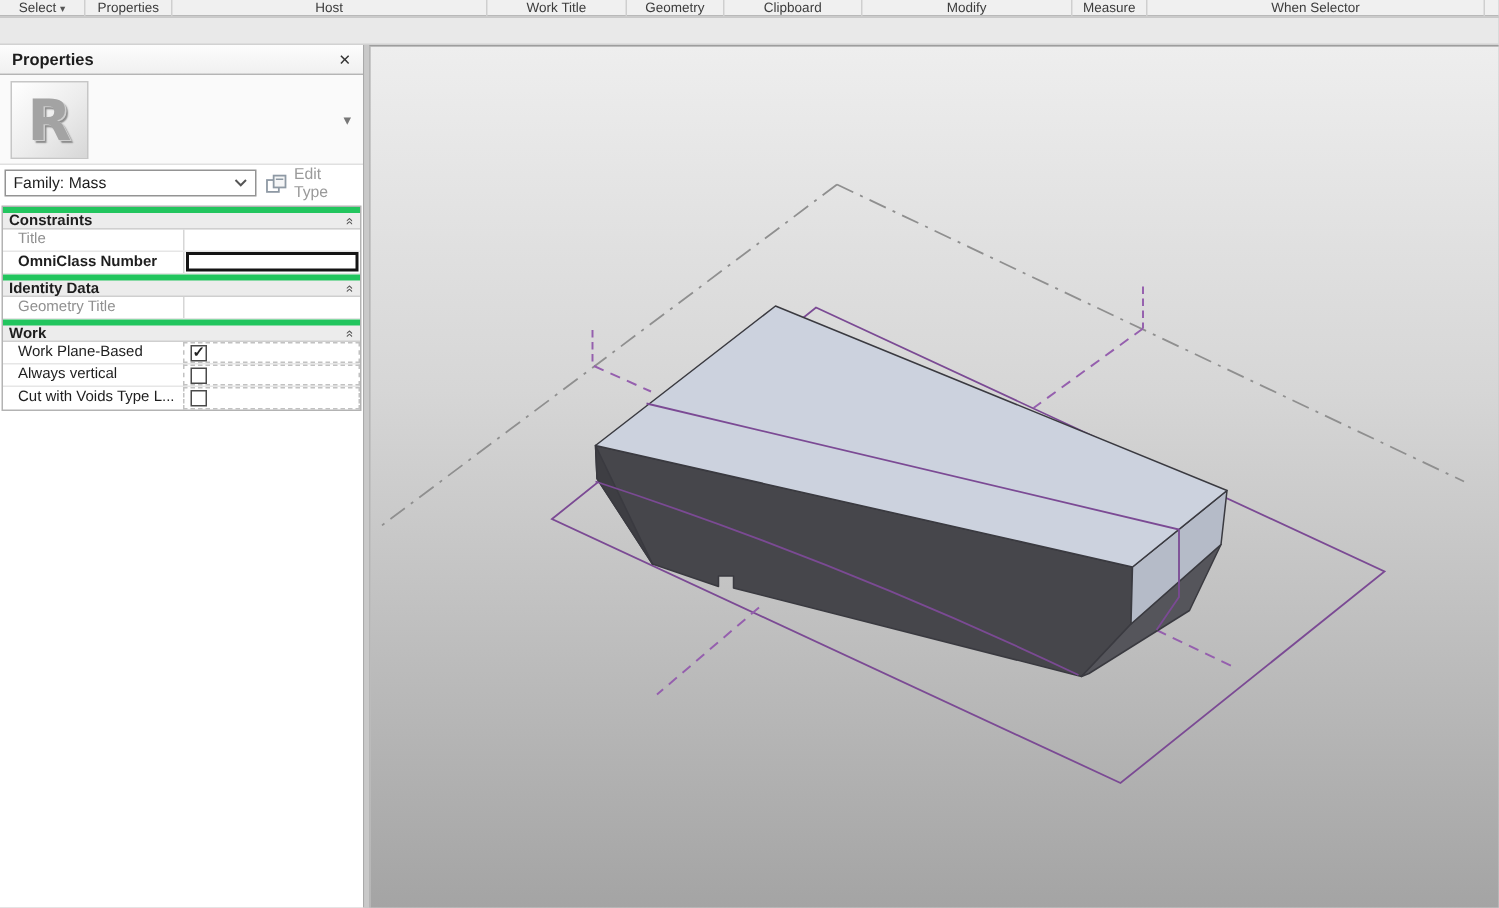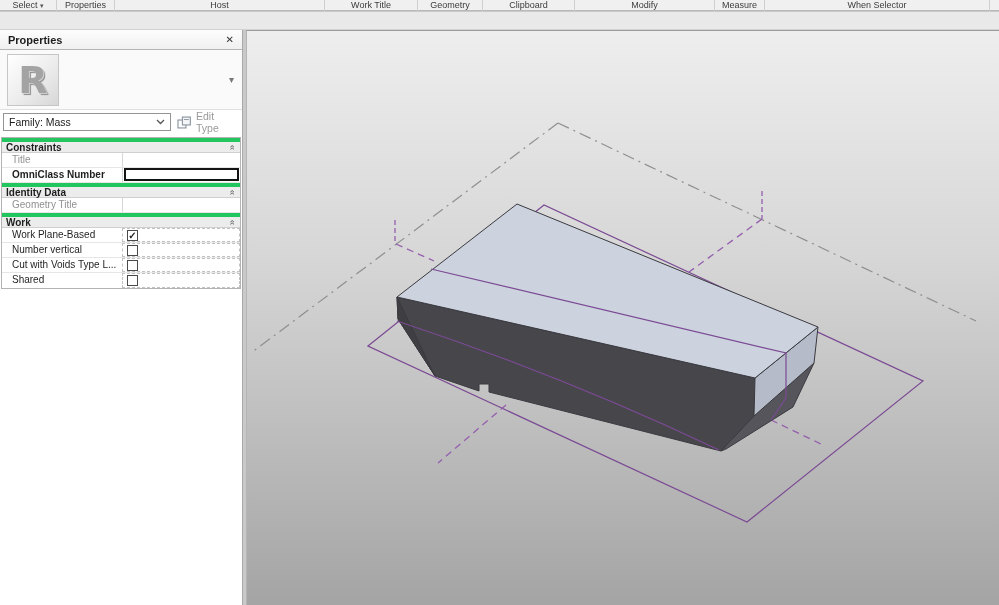"Number vertical" div.plabel { text: Number -> Always }
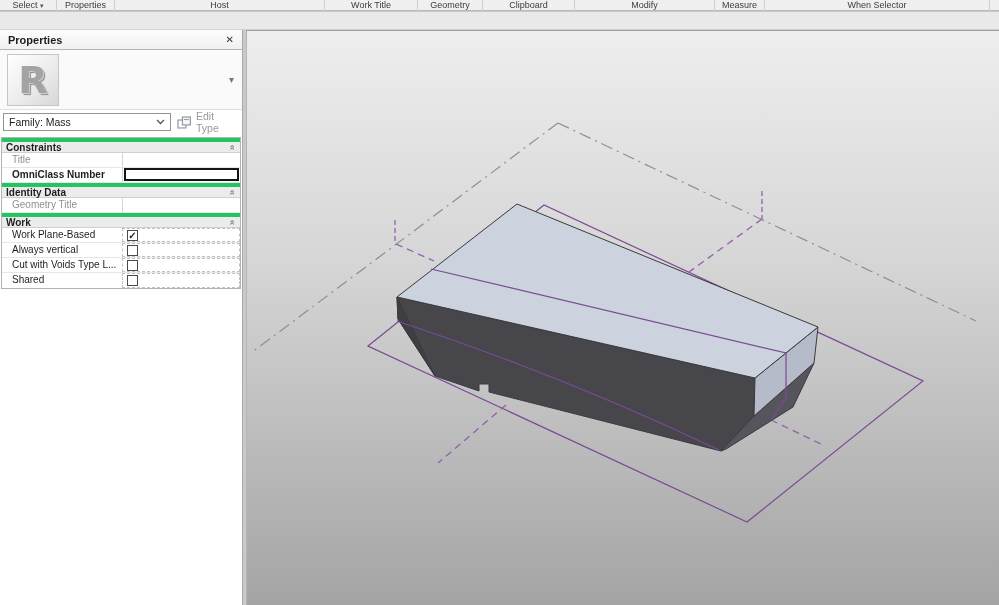"Shared" div.prow { html: <div> <div>Shared</div> <div> <span> <span></span> </span> </div> </div> -> none }
